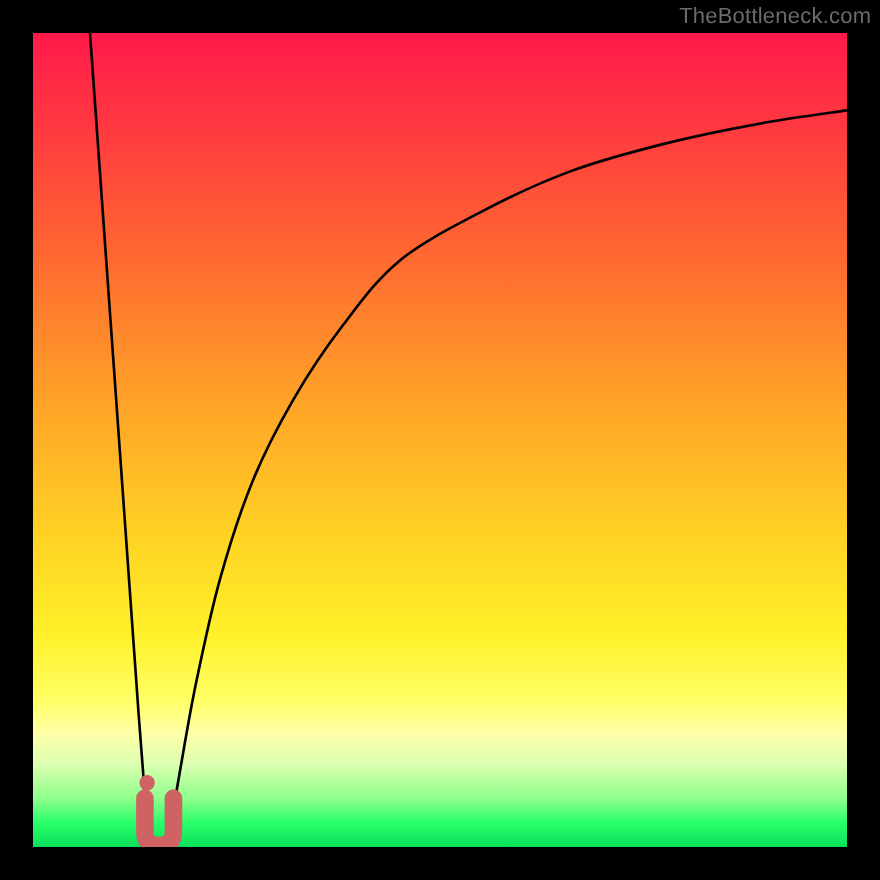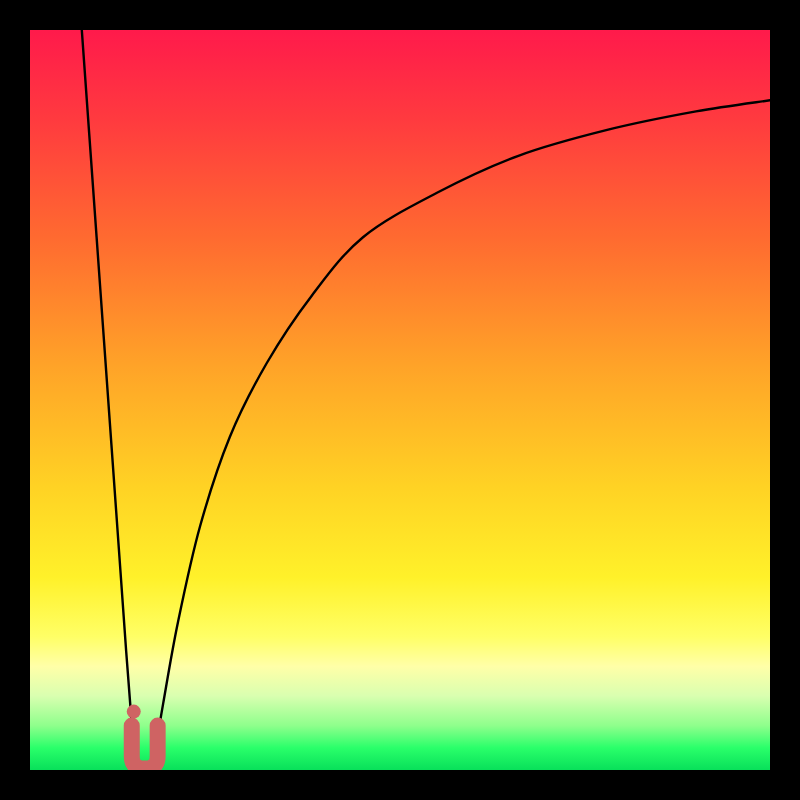"TheBottleneck.com" div.watermark { html: none -> <div>TheBottleneck.com</div> }
